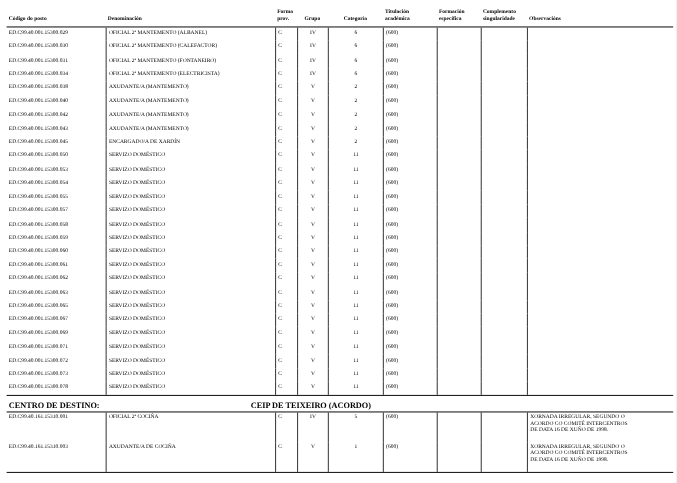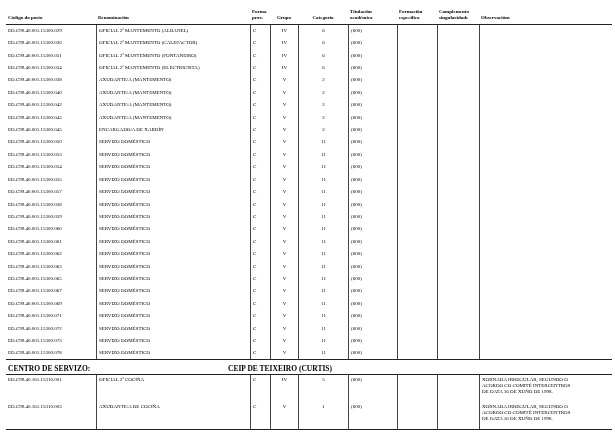"CENTRO DE SERVIZO:" span { text: SERVIZO -> DESTINO }
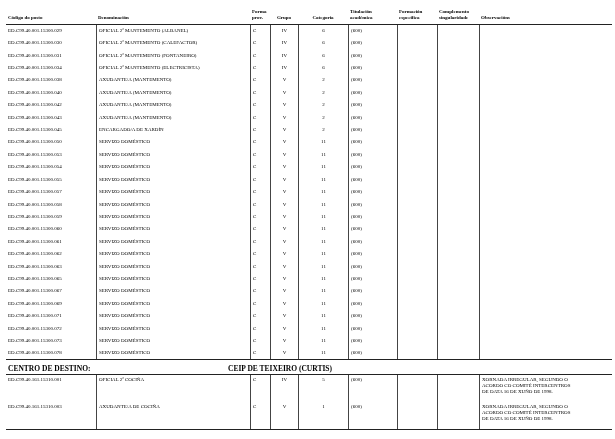"CEIP DE TEIXEIRO (CURTIS)" span { text: CURTIS -> ACORDO }
